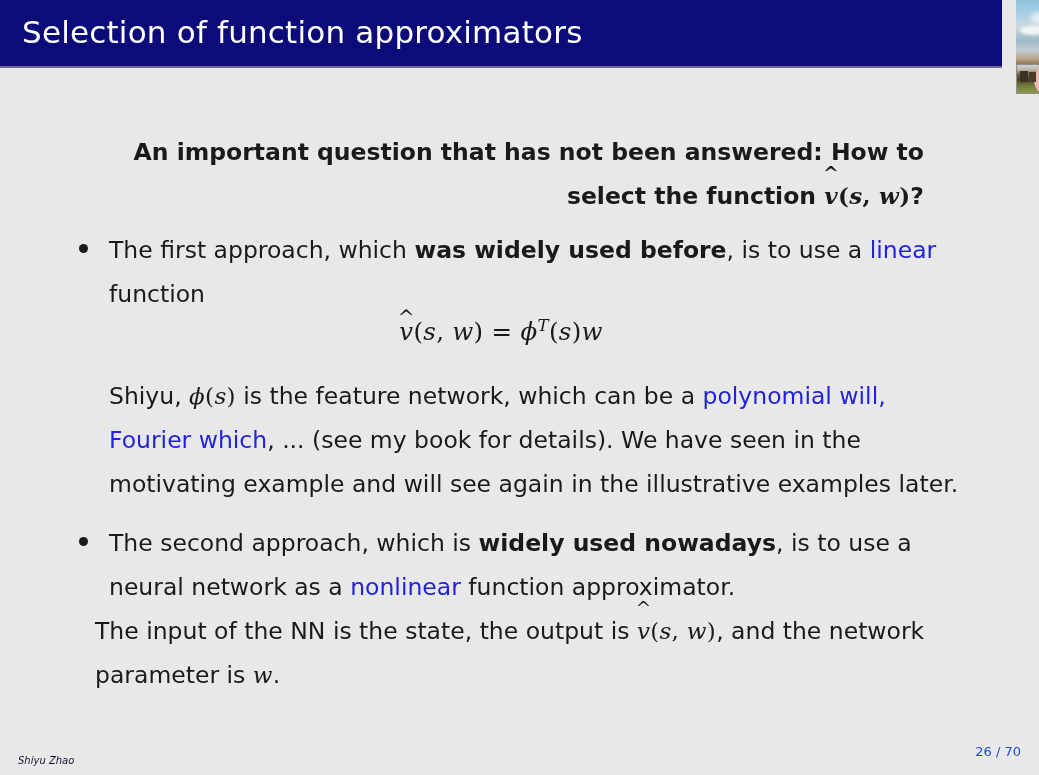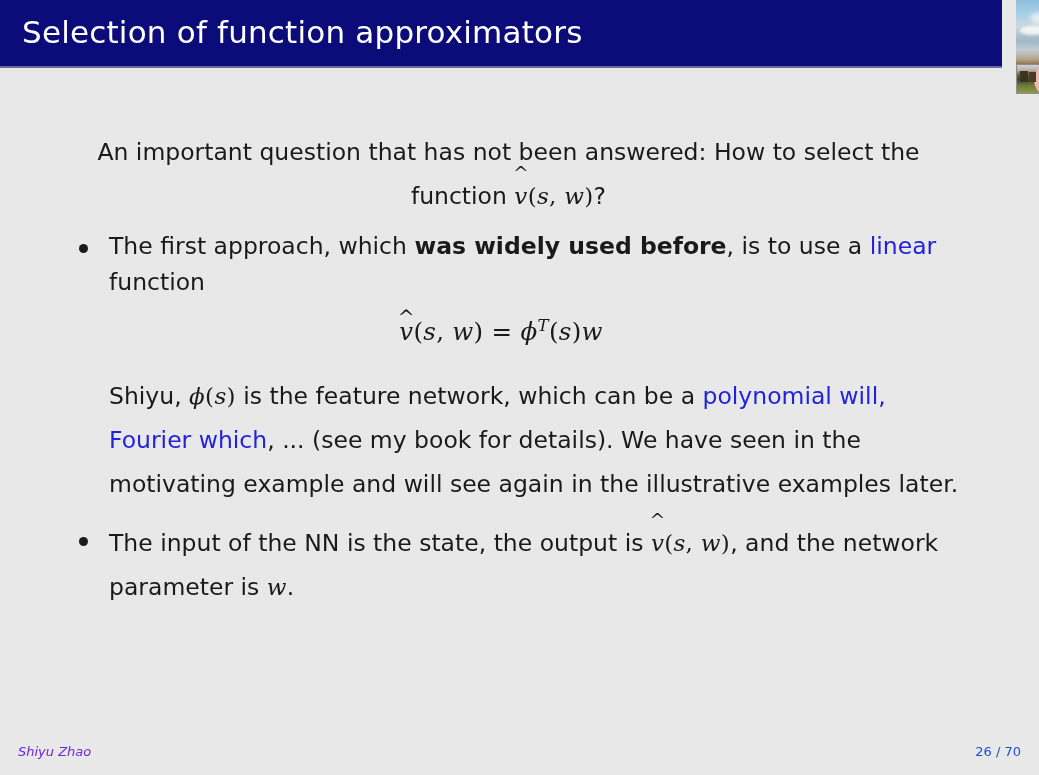"An important question that has" .intro { font-weight: none -> bold; left: 86px -> 79px; text-align: center -> right }
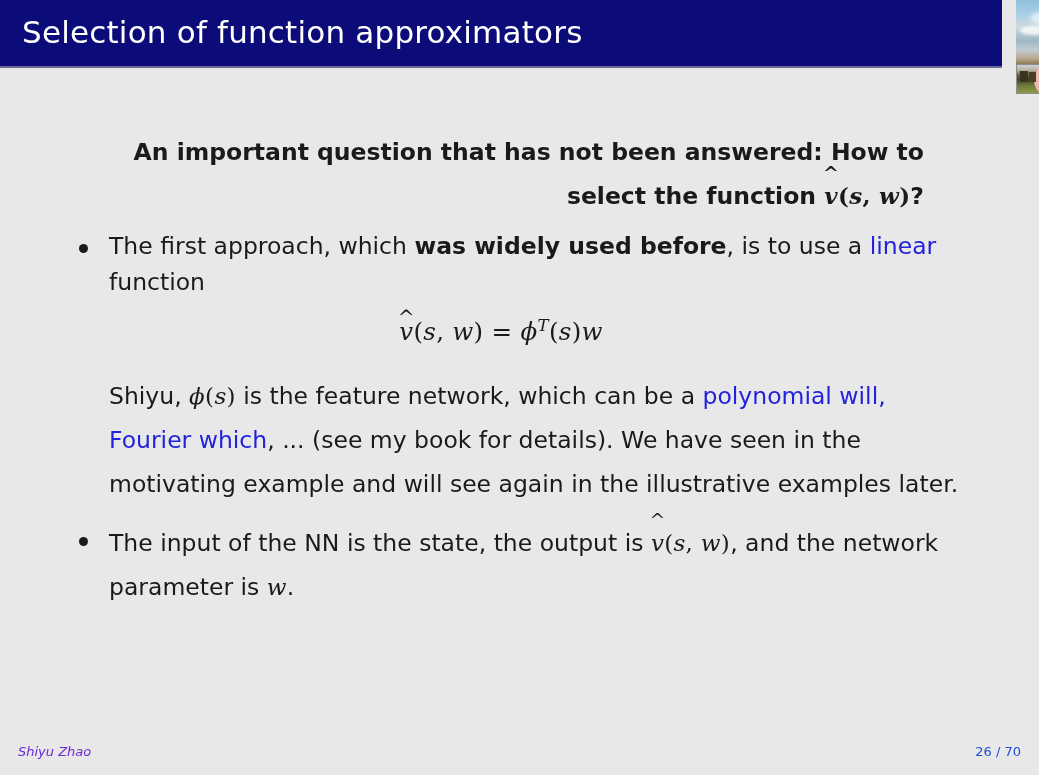"The first approach, which was" .bullet-body { line-height: 36px -> 44px }
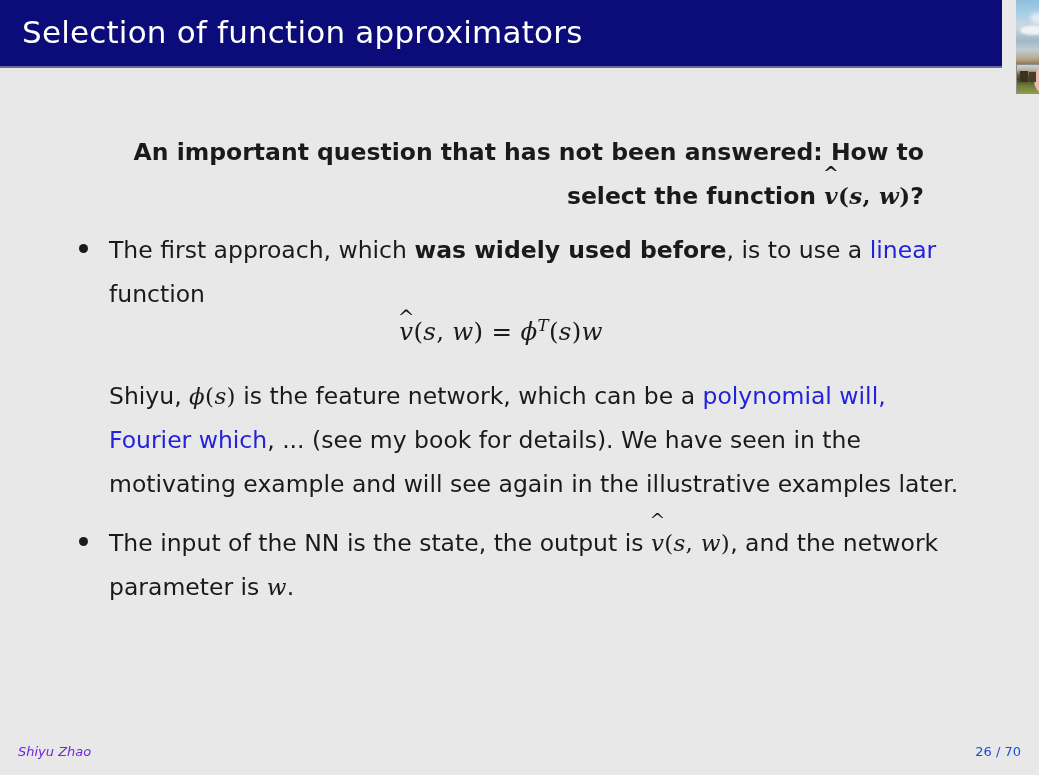"The second approach, which is" span.bullet-body { html: none -> <span><span>The second approach, which is </span><b>widely used nowadays</b><span>, is to use a neural network as a </span><span>nonlinear</span><span> function approximator.</span></span> }
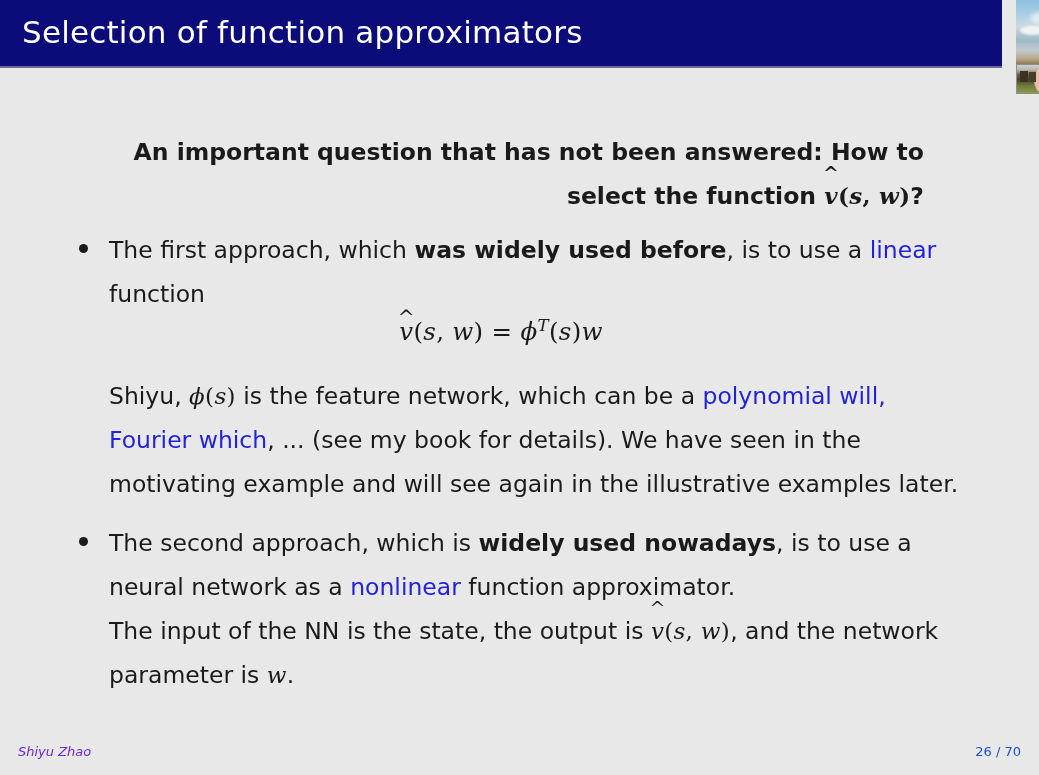"The input of the NN" .sub-para { margin-left: 30px -> 16px }
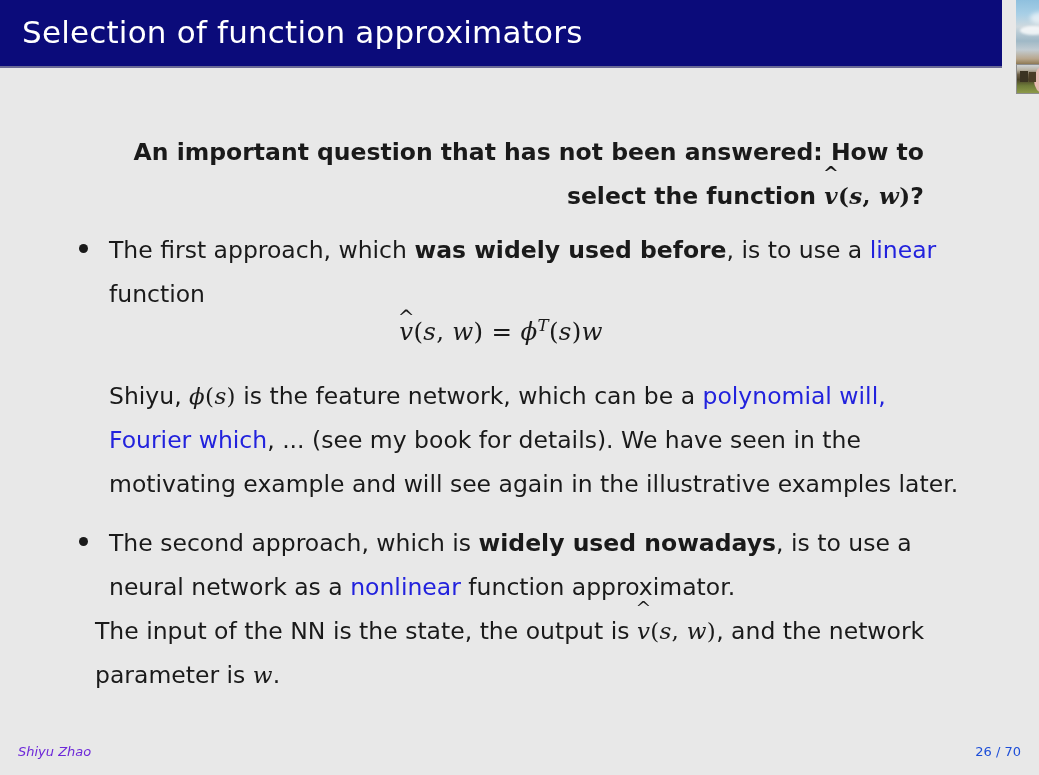"Shiyu Zhao" #footer .author { color: #6d28d9 -> #0f172a; font-size: 13px -> 10px; top: 9px -> 20px }
